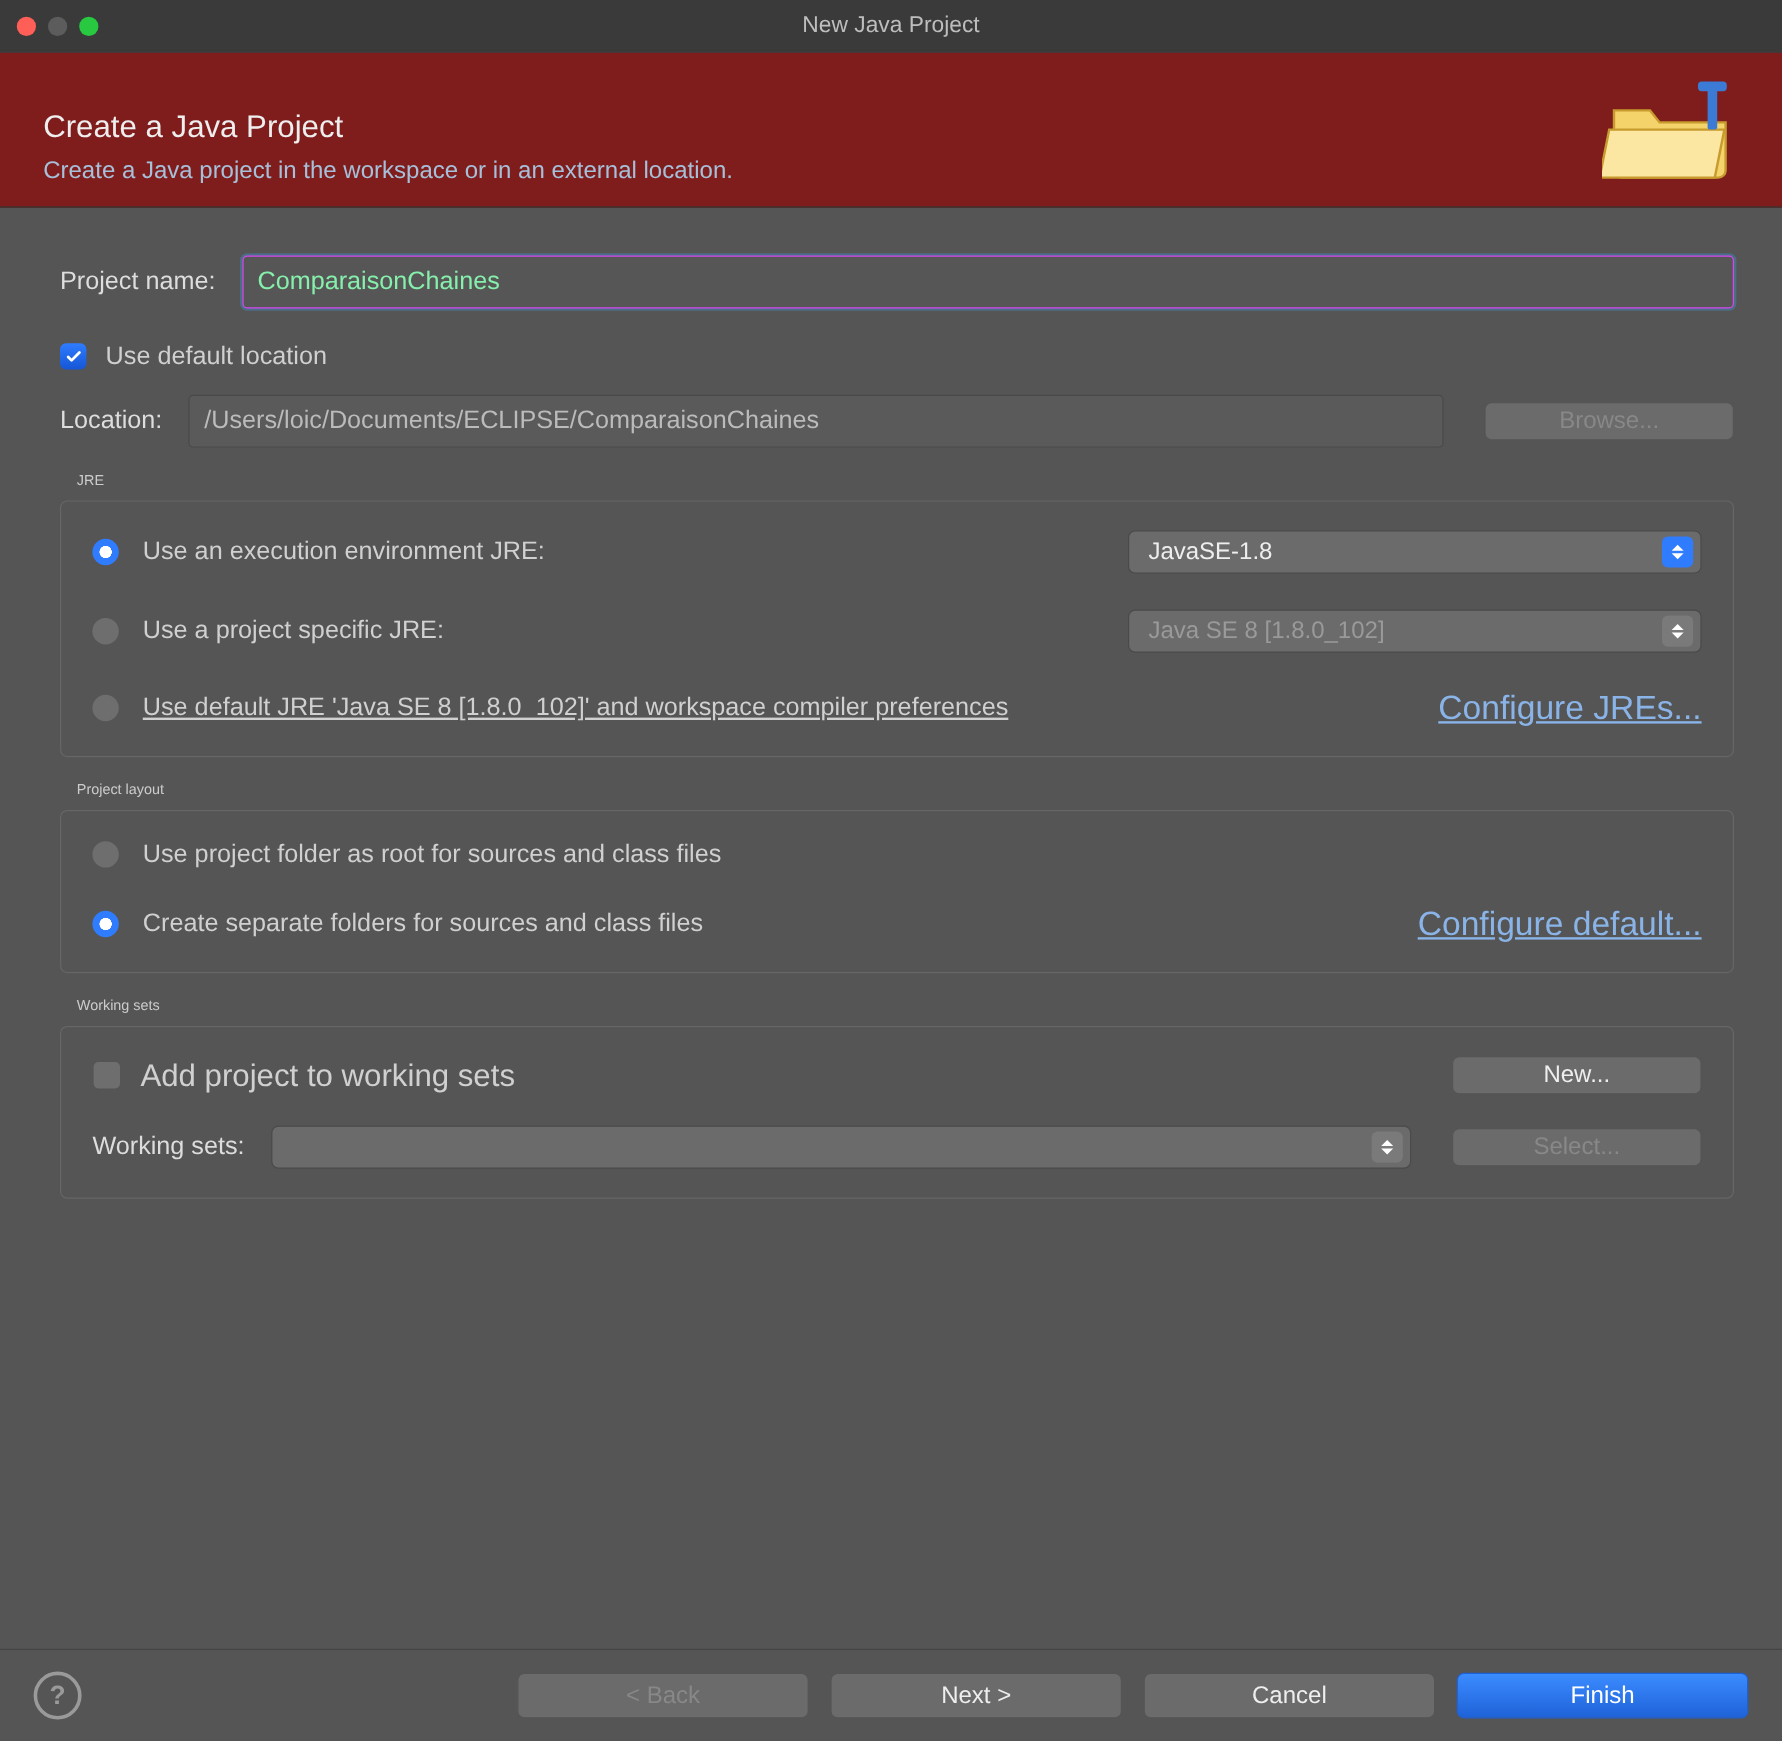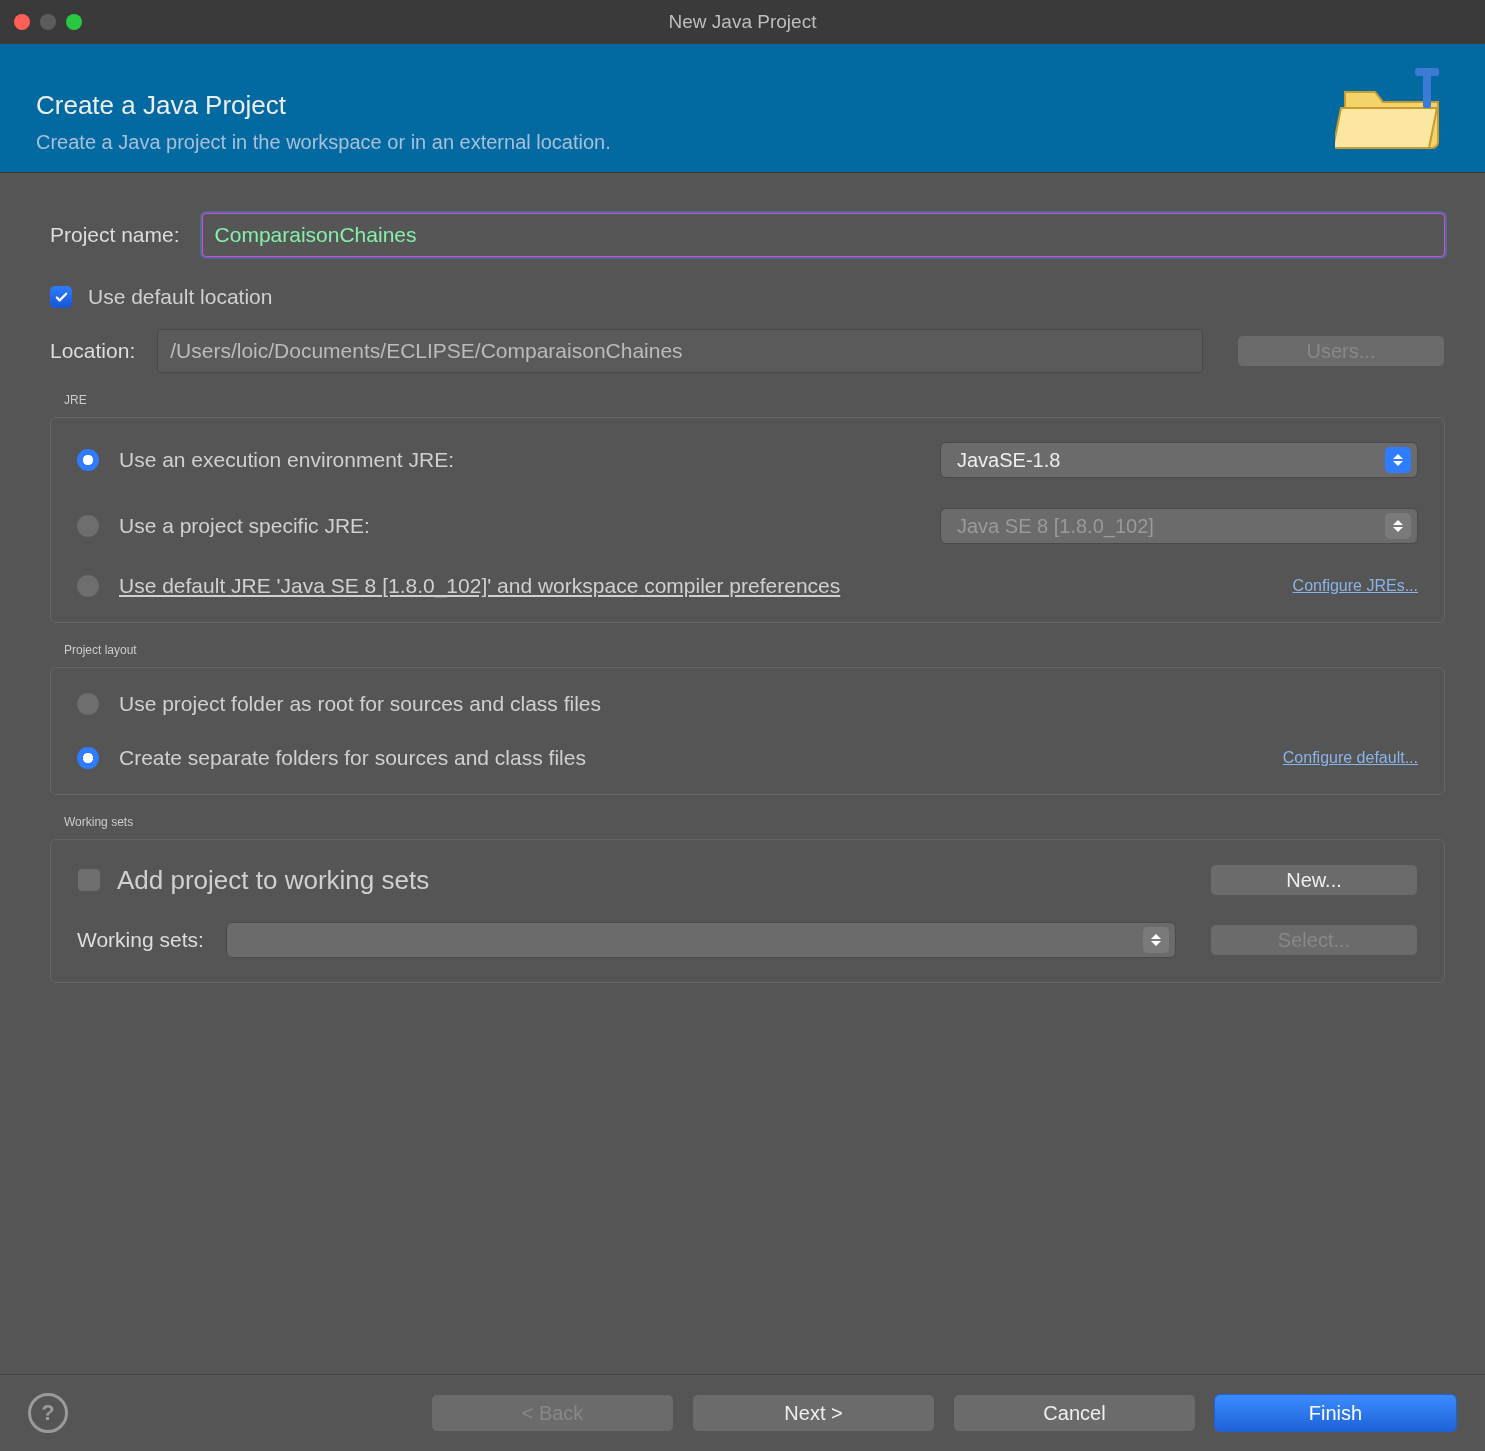"Create a Java Project" .header { background: #0369a1 -> #7f1d1d }
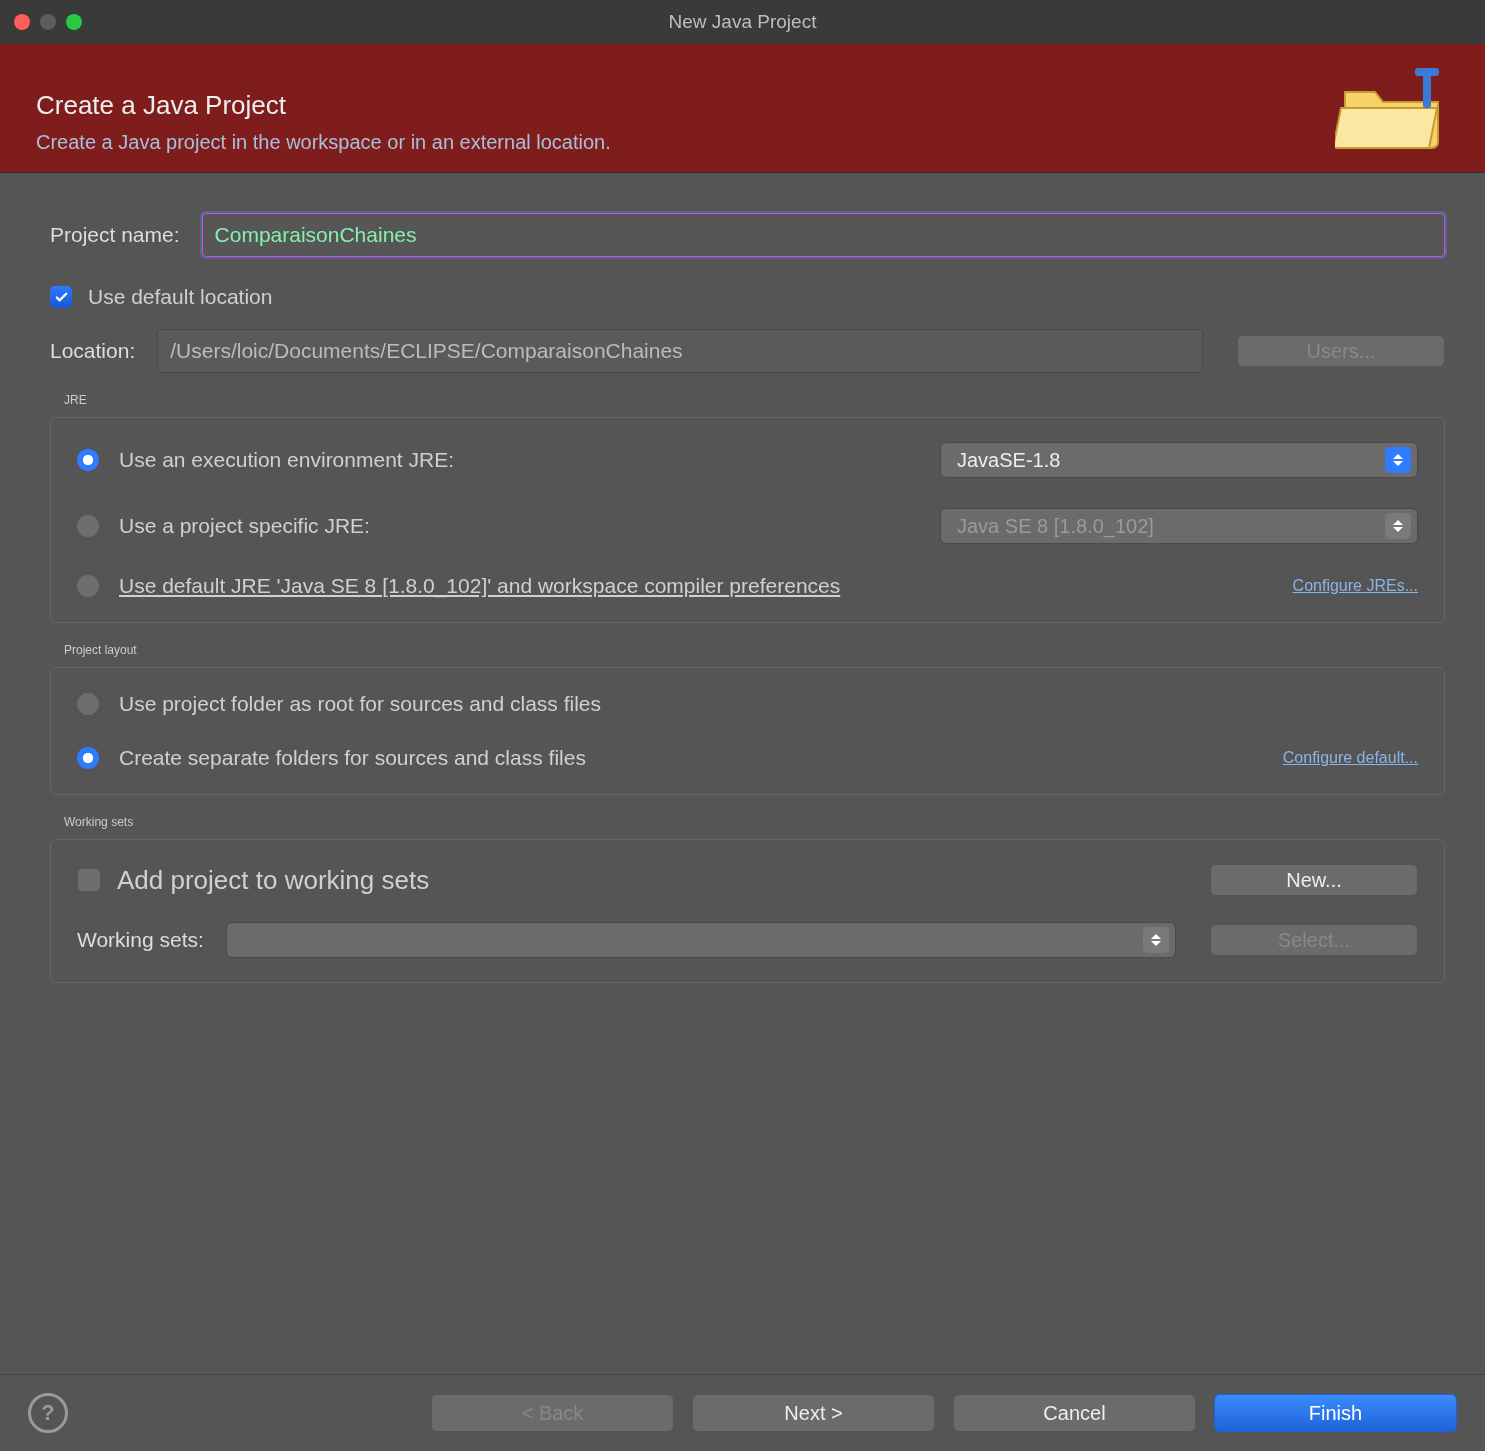"Users..." div.btn { text: Users -> Browse }
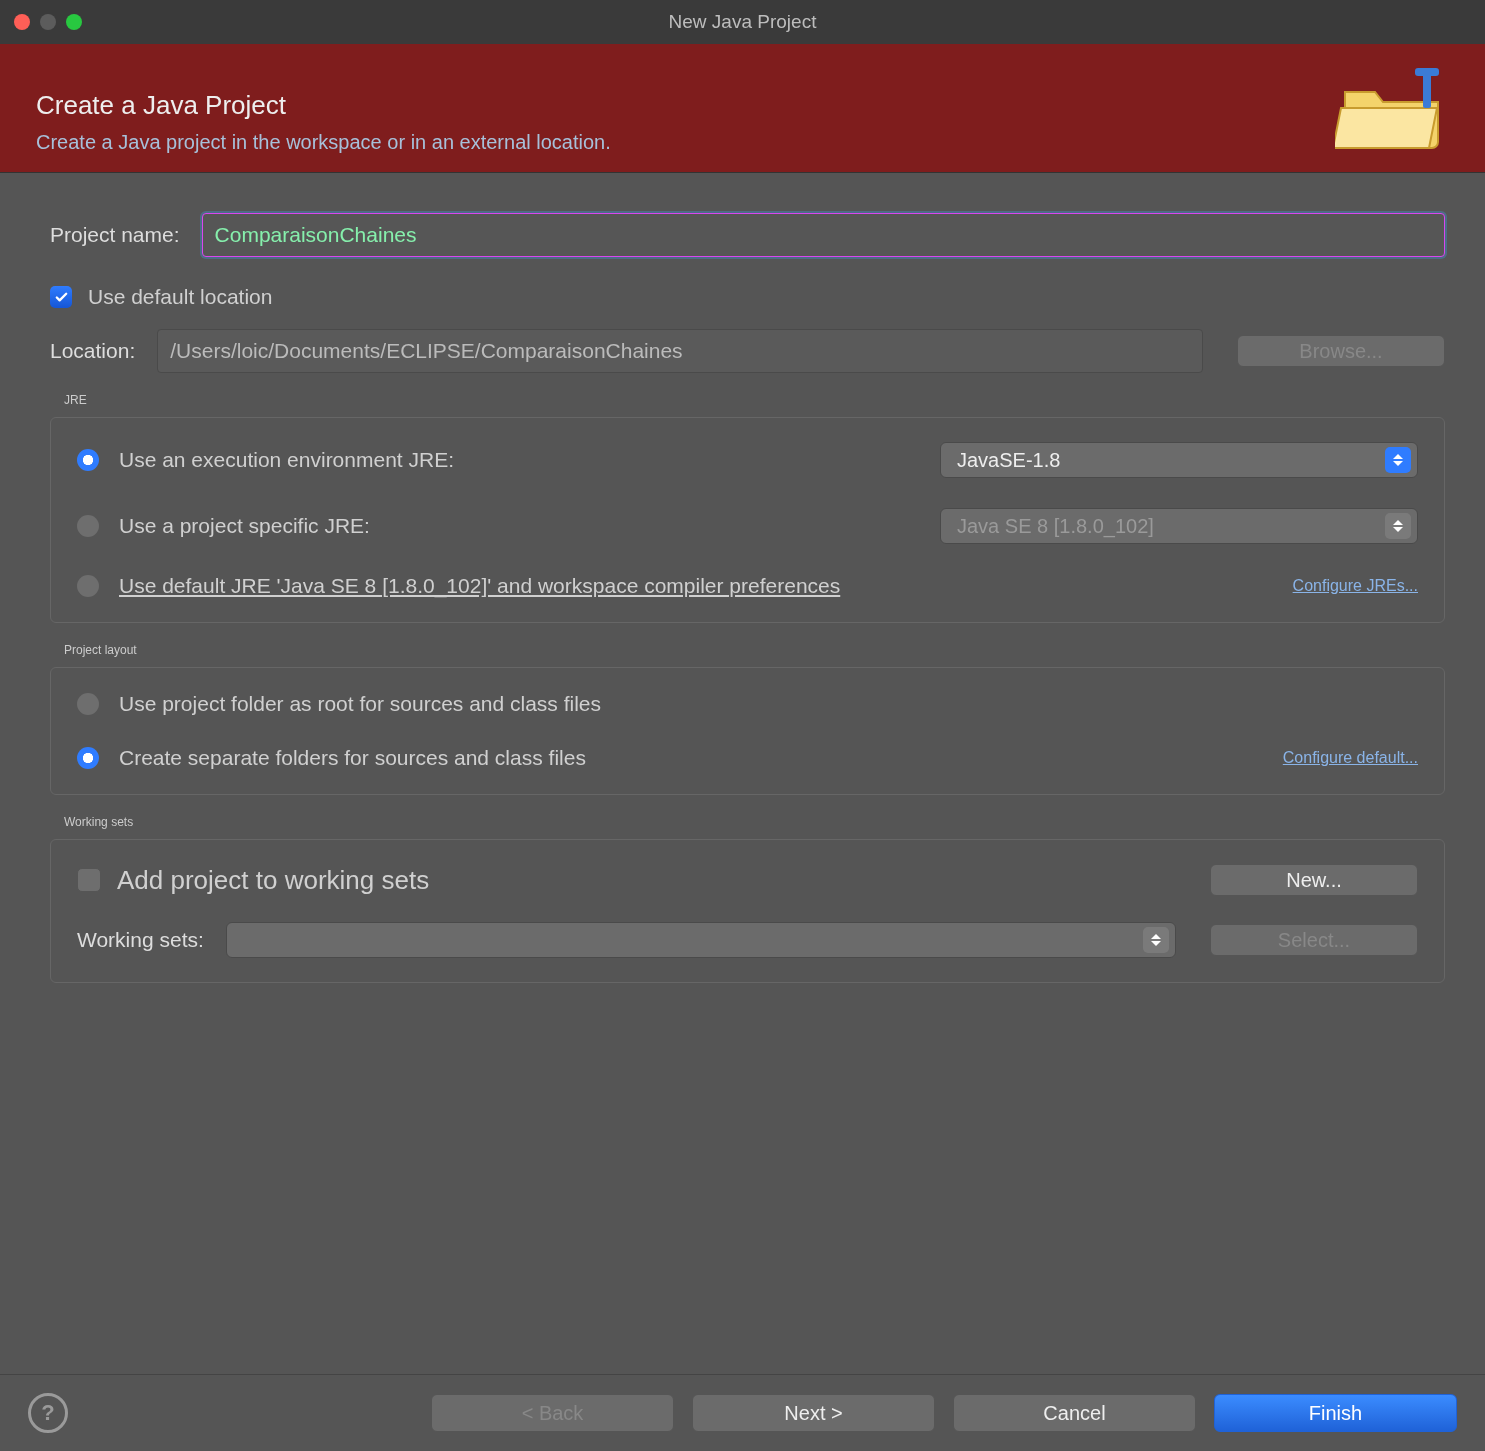"Configure JREs..." .link { font-size: 16px -> 28px }
